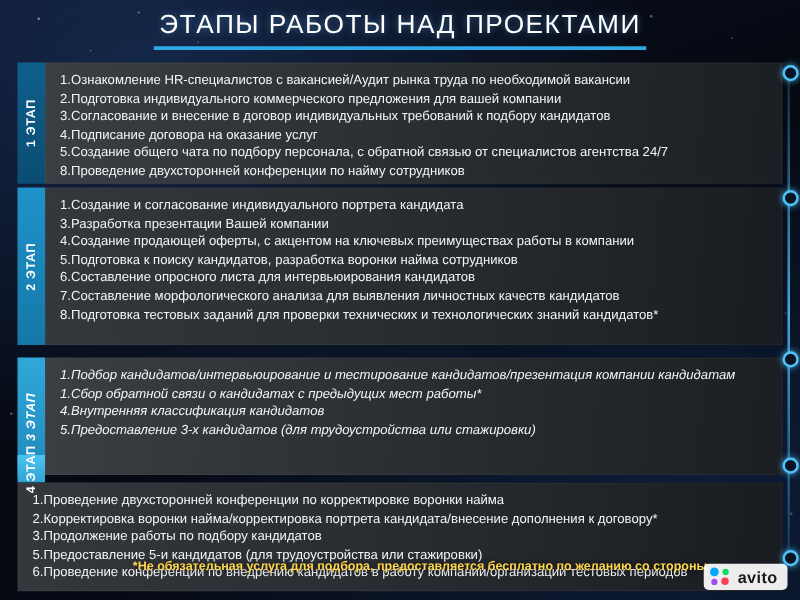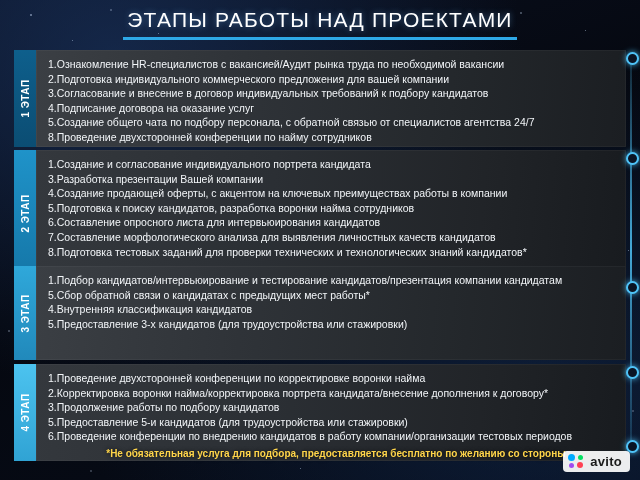"1.Подбор кандидатов/интервьюирование и" div.stage { font-style: none -> italic; top: 266px -> 286px }
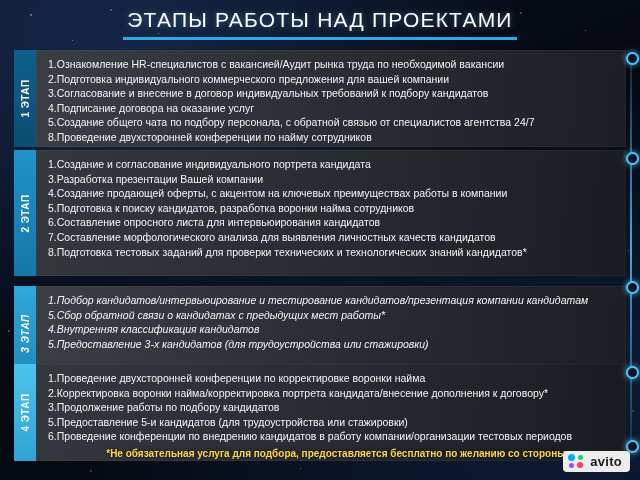"5.Сбор обратной связи о кандидатах" li { text: 5.Сбор -> 1.Сбор }
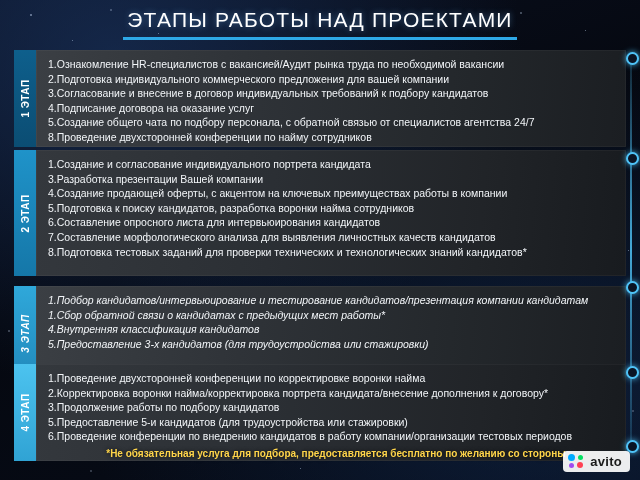"1.Проведение двухсторонней конференции" div.stage { flex-direction: none -> column }
